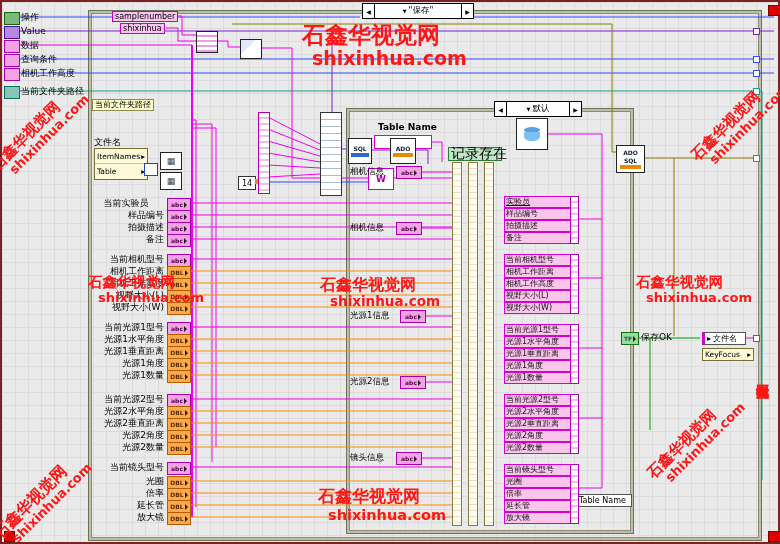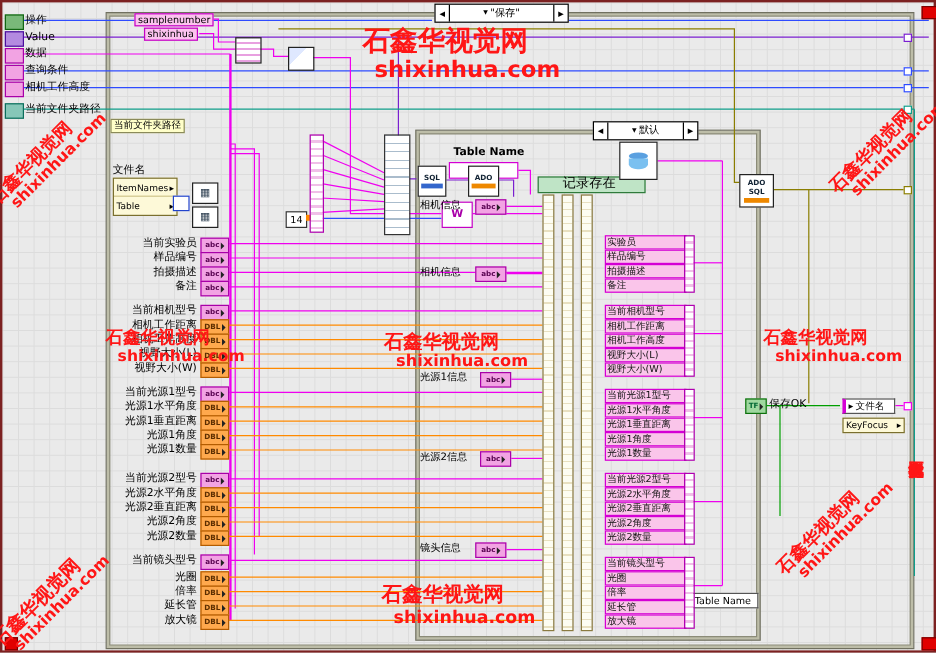"记录存在" .glabel { font-size: 11px -> 14px; padding: 0 20px -> 0 2px }
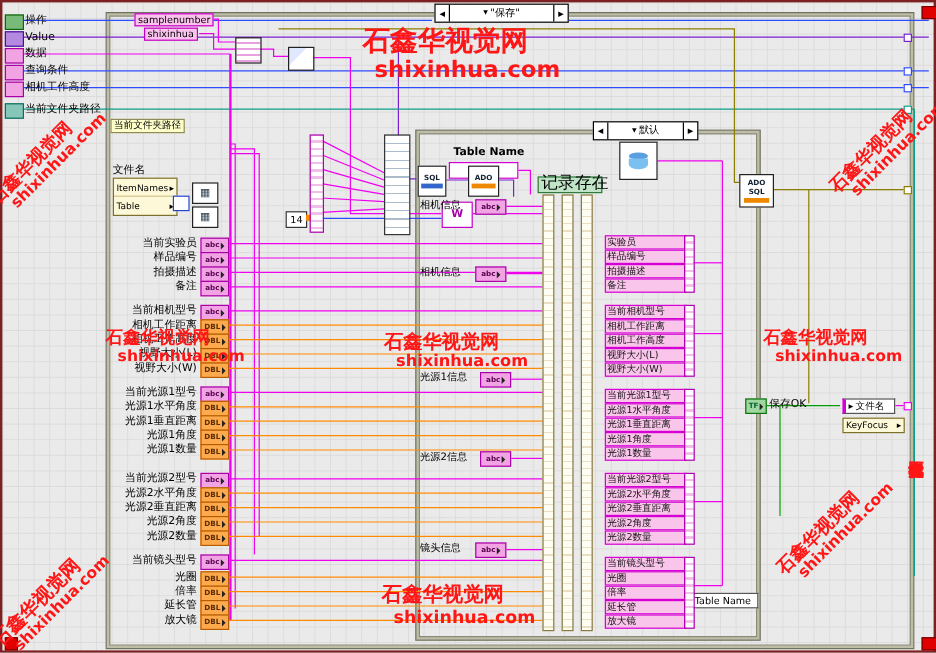"当前实验员" div.a { text-align: none -> center }
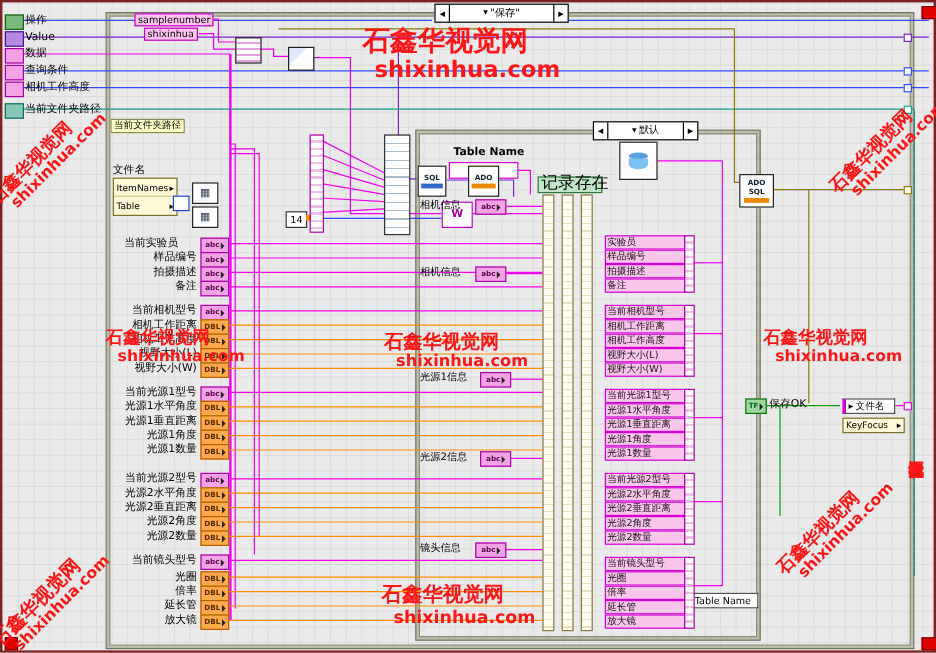"实验员" div.a { text-decoration: none -> underline }
